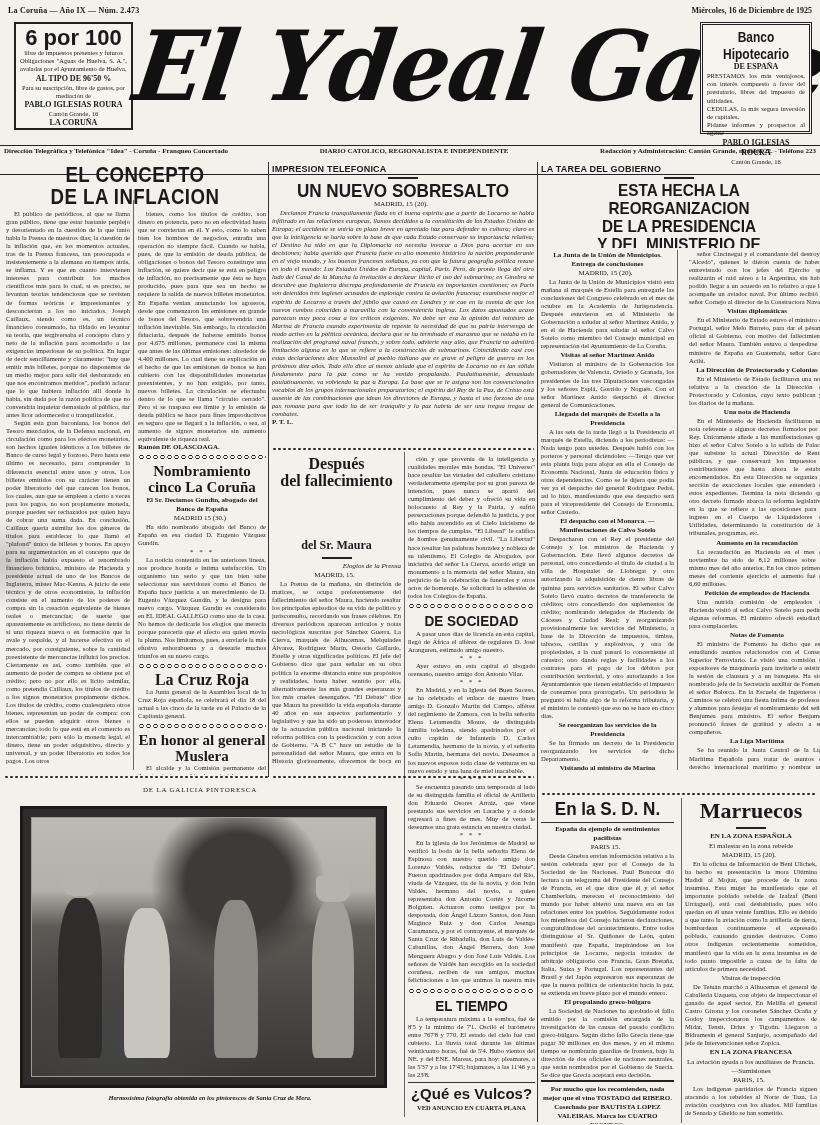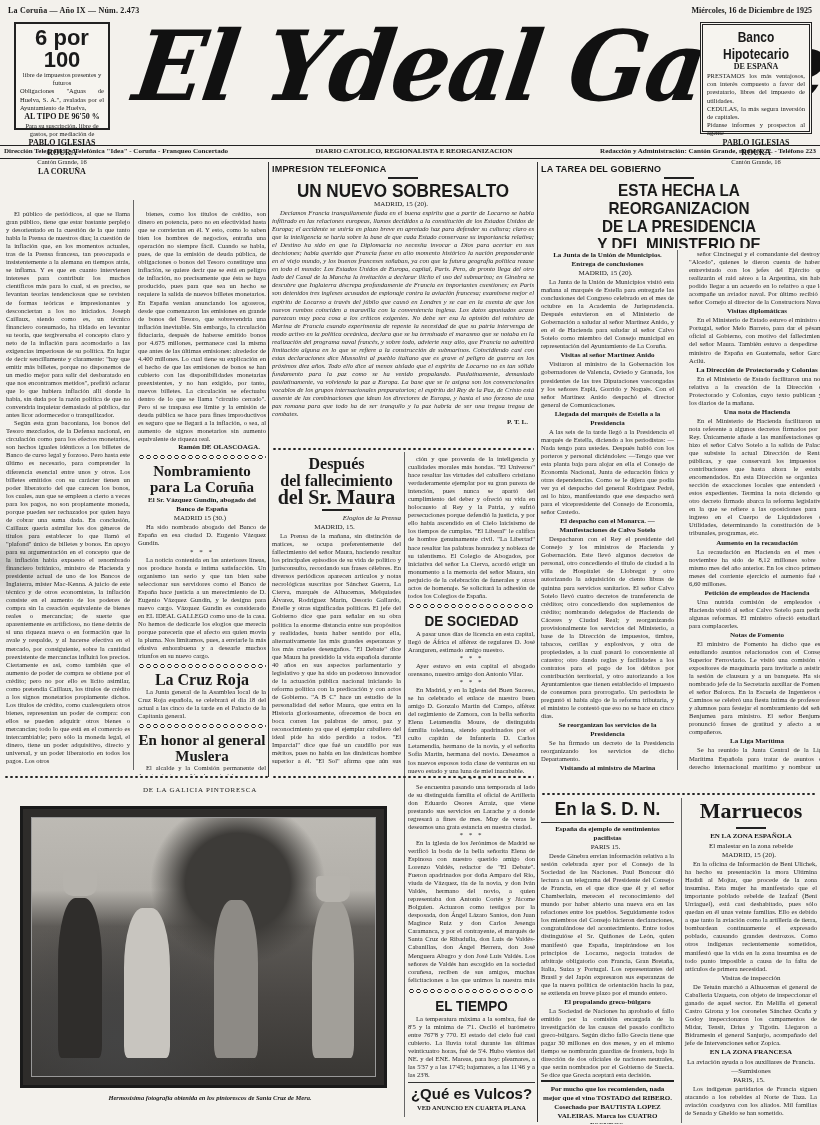"6 por 100" .ad-left { width: 96px -> 119px }
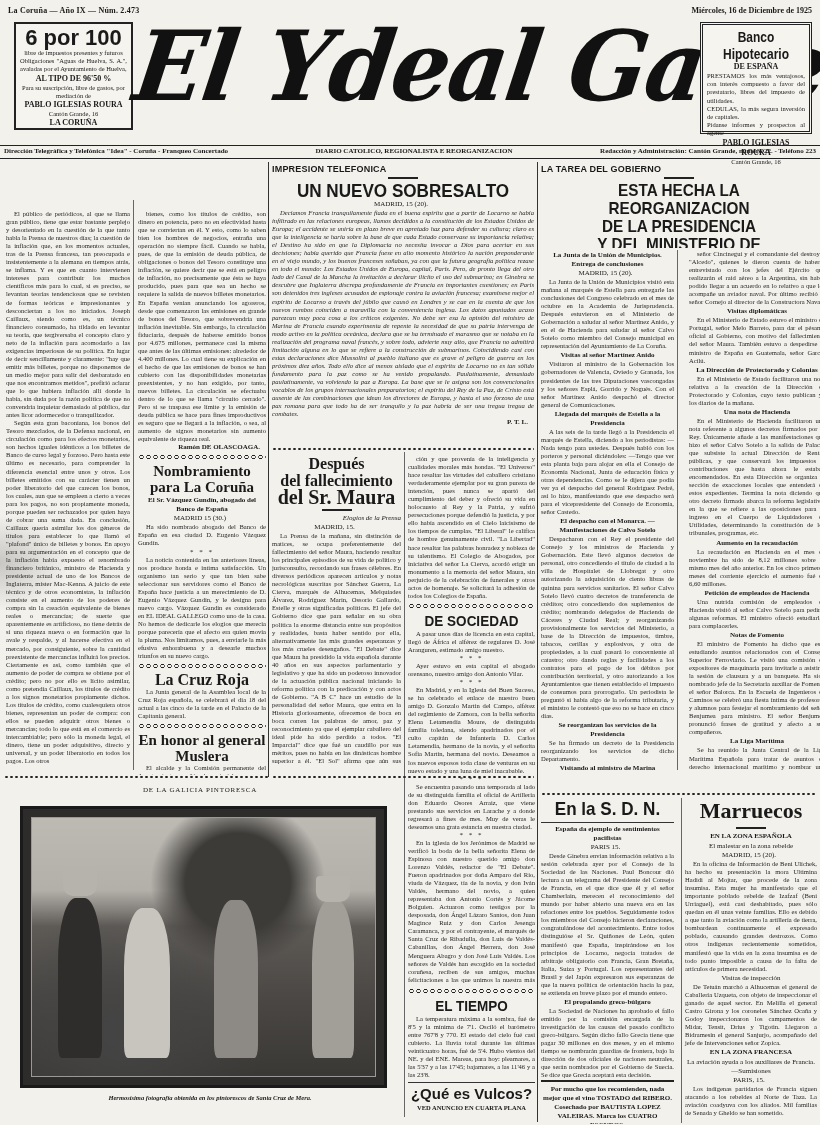"Dirección Telegráfica y Telefónica" .info-bar { height: 14px -> 30px }
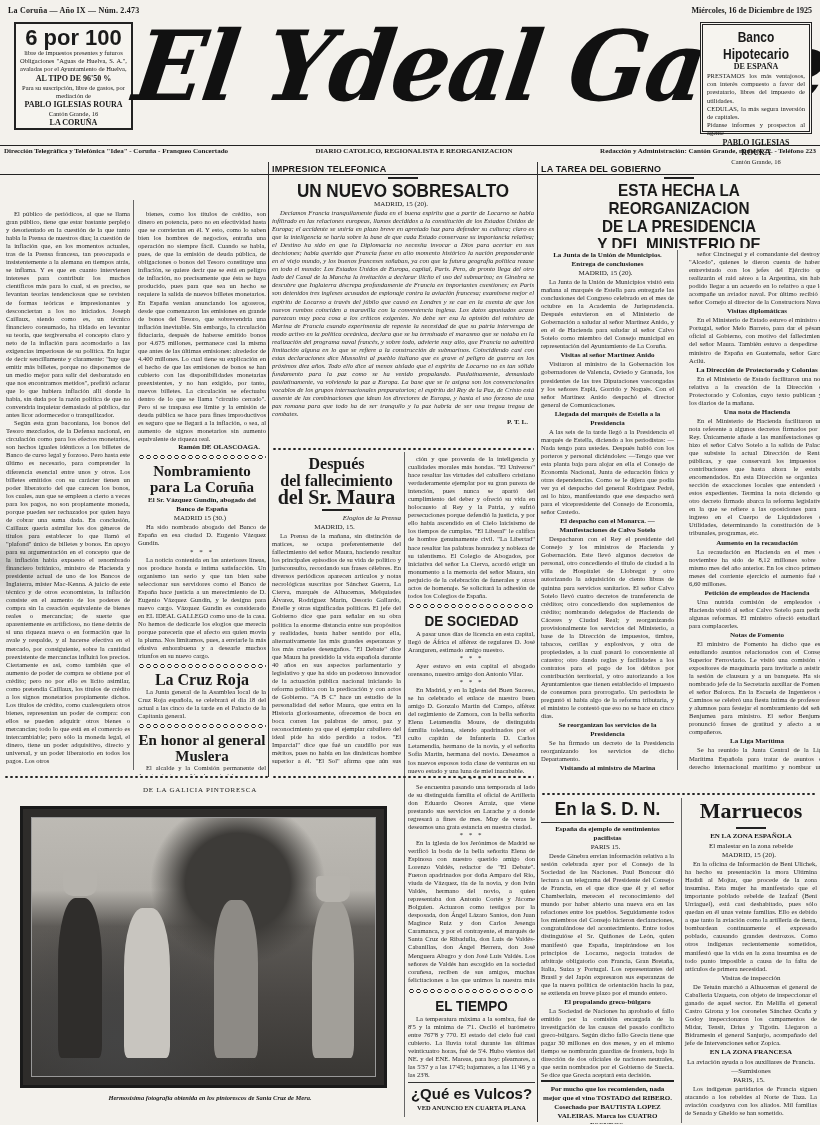"DIARIO CATOLICO, REGIONALISTA E" span { text: REORGANIZACION -> INDEPENDIENTE }
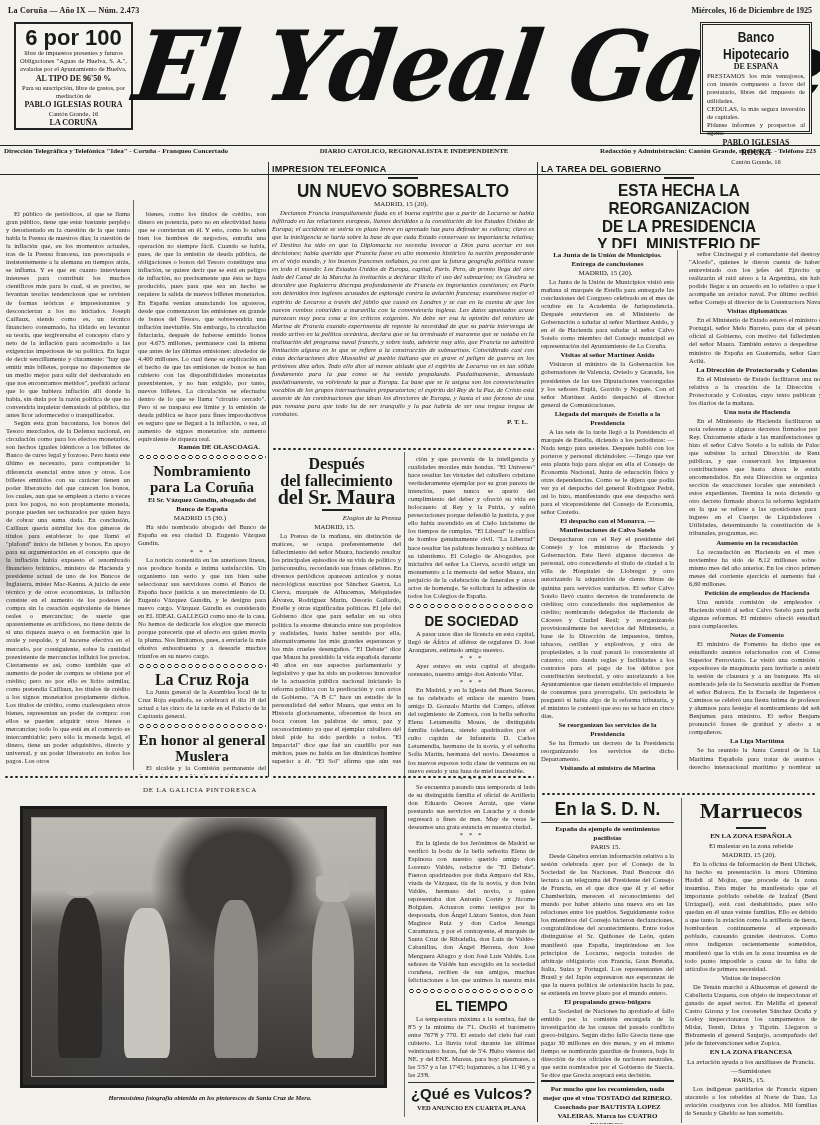"EL CONCEPTO" div.col { html: none -> <div> <div>EL CONCEPTO</div> <div>DE LA INFLACION</div> </div> }
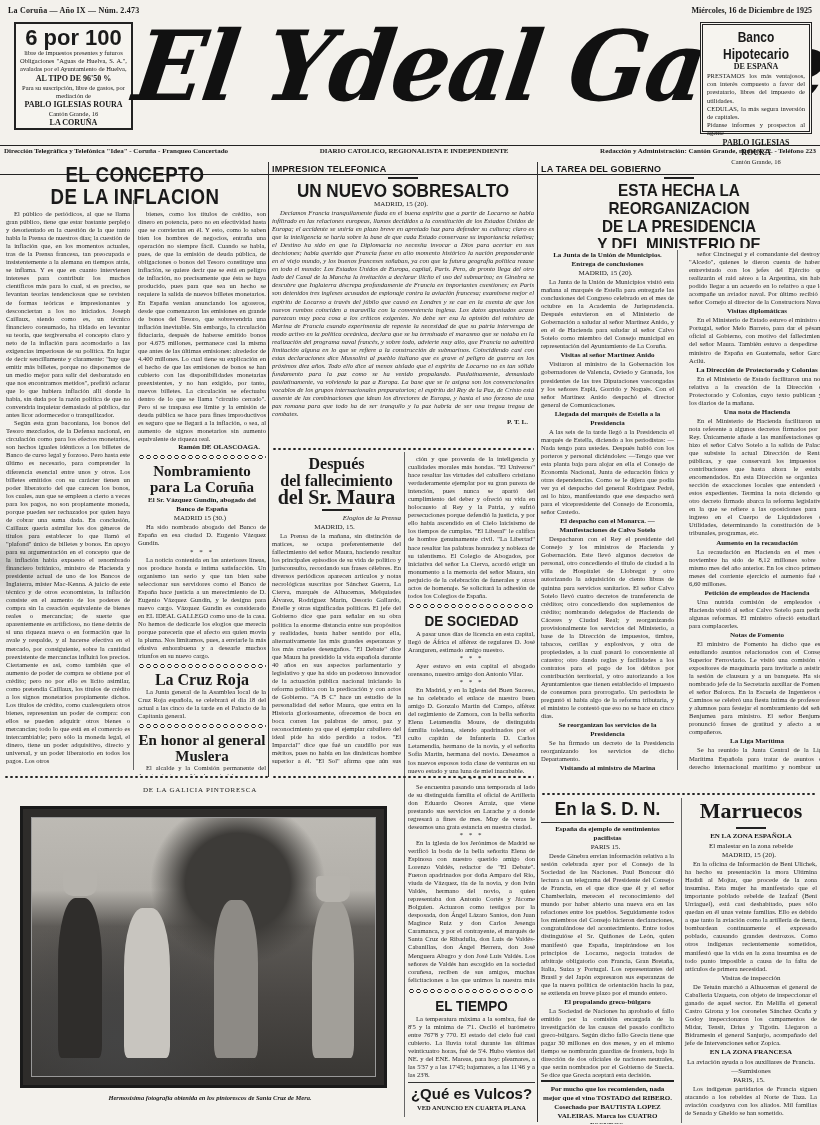"P. T. L." .sig { text-align: right -> none }
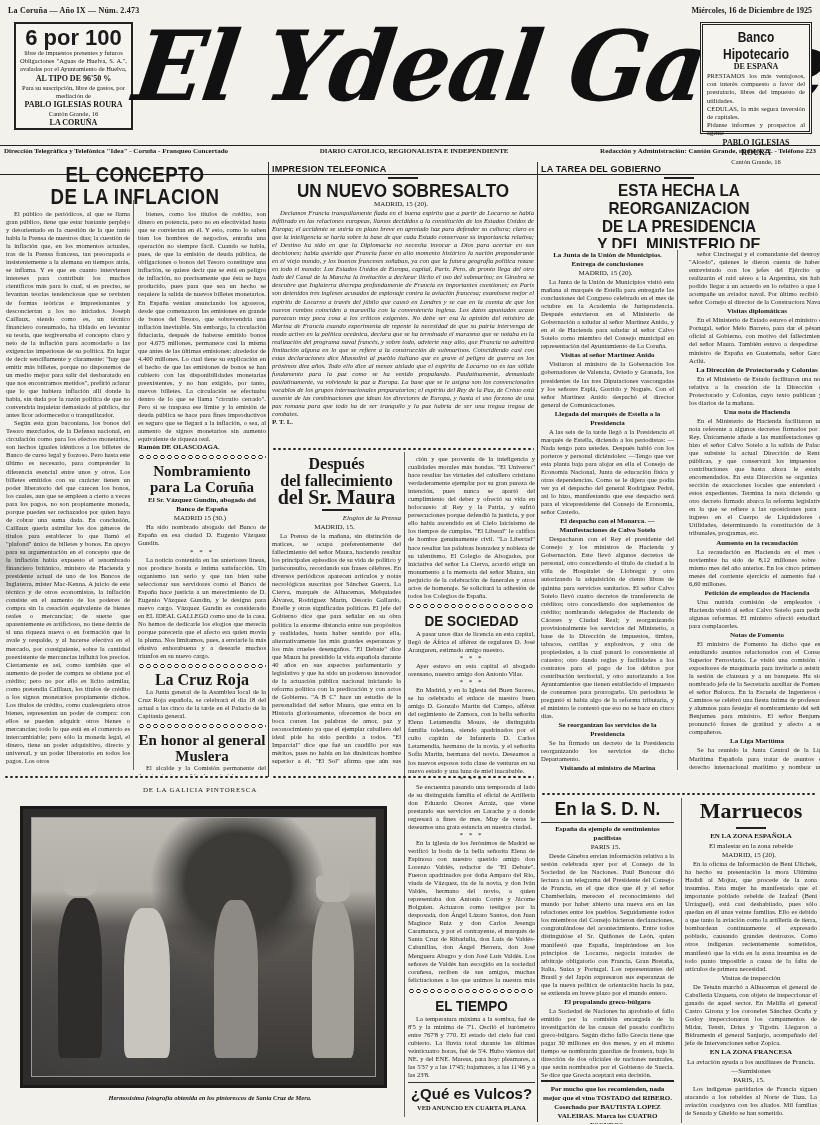"para La Coruña" div.headline-m { text: para -> cinco }
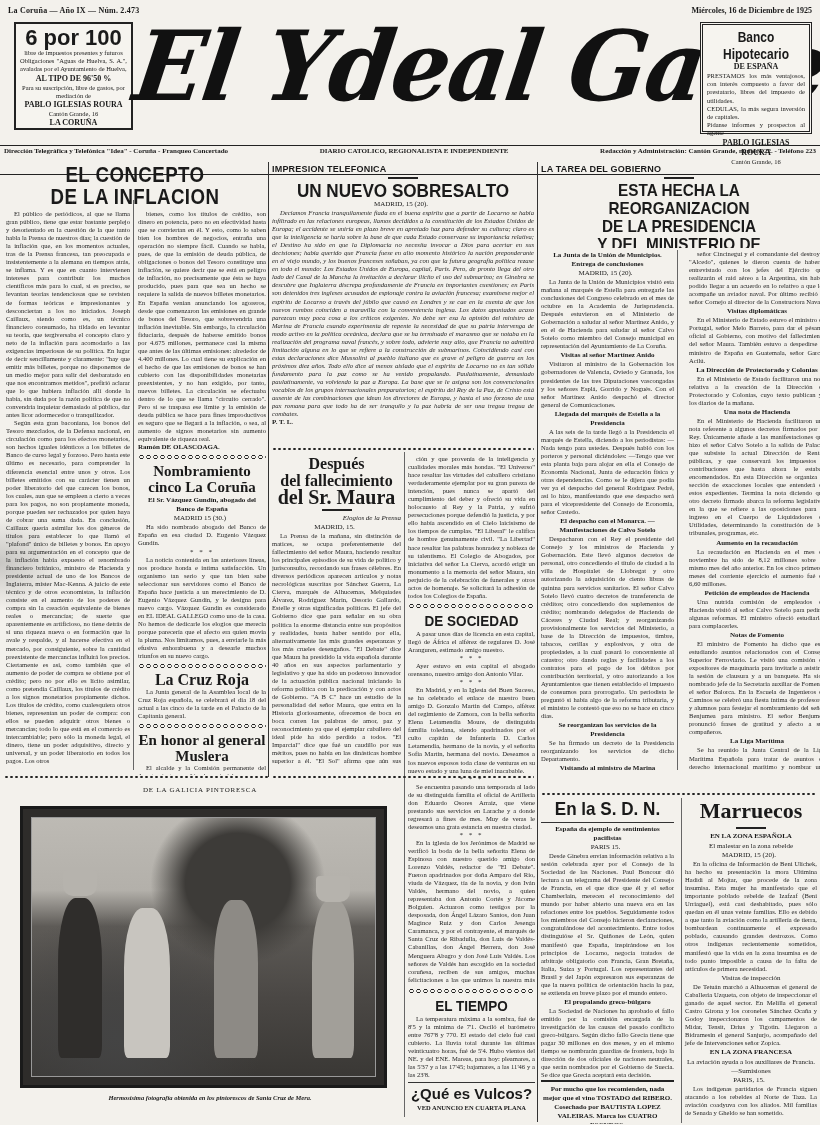"El Sr. Vázquez Gundín, abogado" div.subhead { text: Vázquez -> Decíamos }
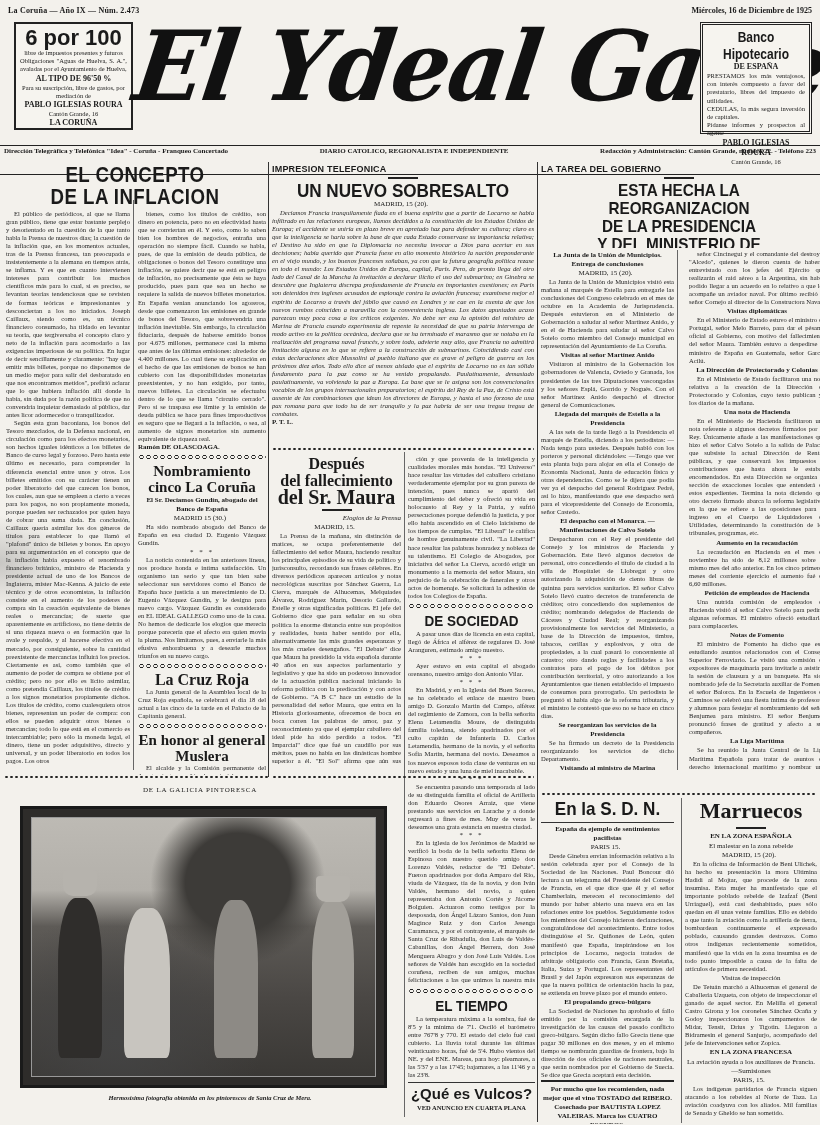"del Sr. Maura" div.headline-m { font-size: 20px -> 12px; margin-top: none -> 48px }
